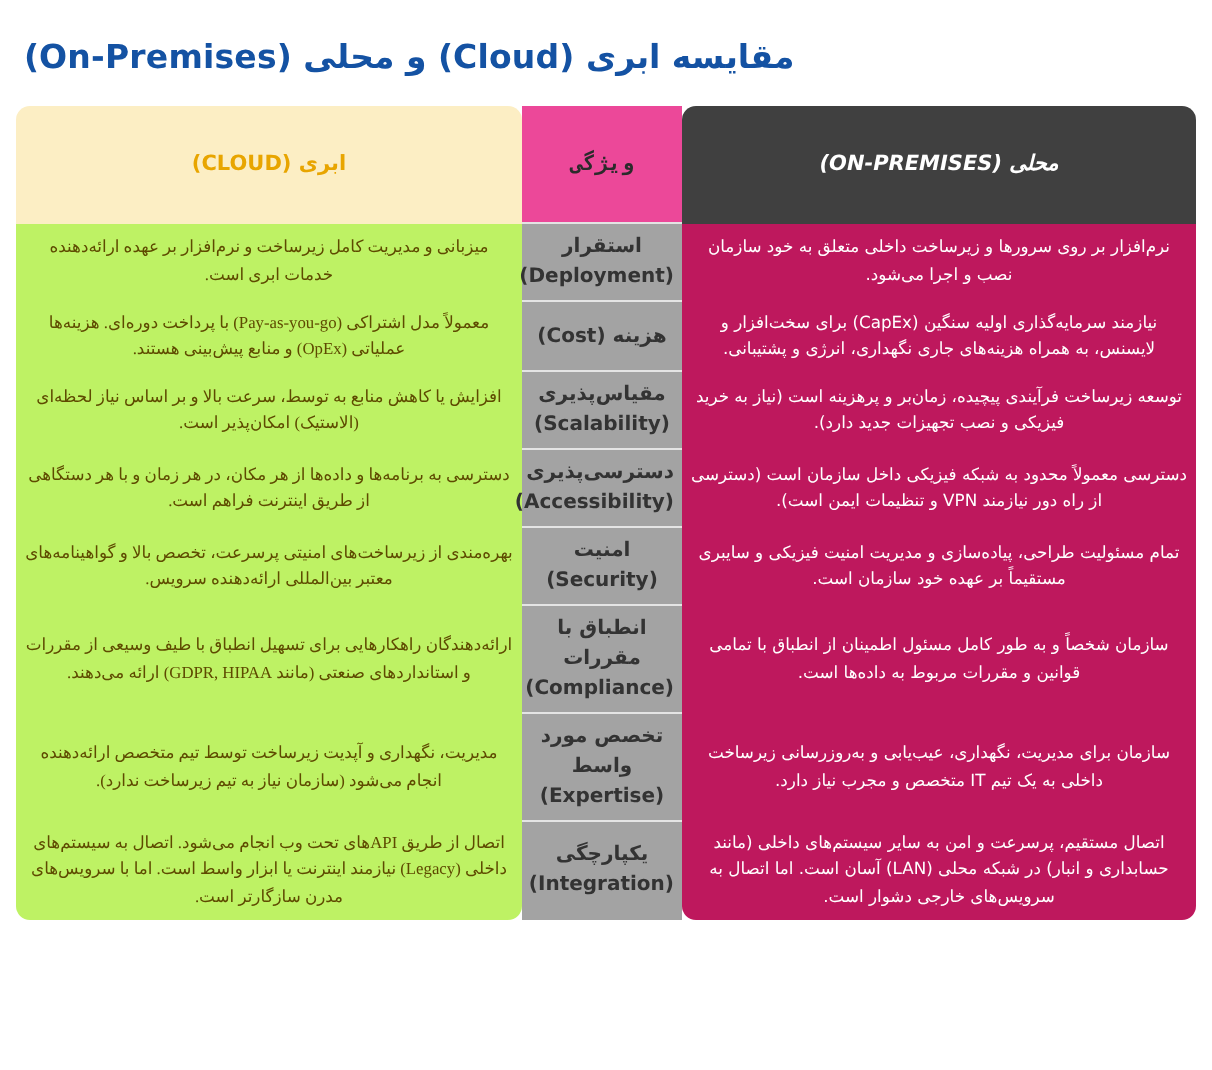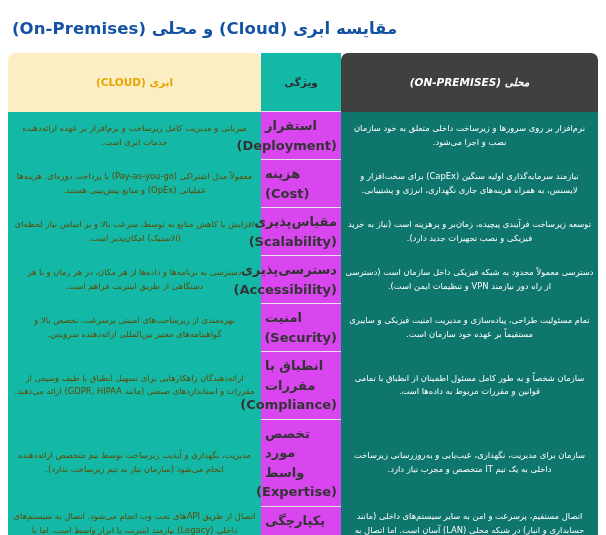"ویژگی" .hd-feature { background: #14b8a6 -> #ec4899; font-family: none -> Liberation Mono, monospace }
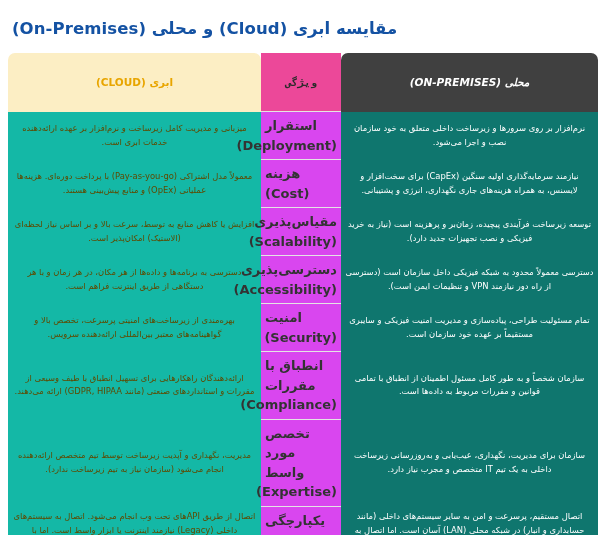"میزبانی و مدیریت کامل زیرساخت" .cell-cloud { background: #14b8a6 -> #bef264; font-family: none -> Liberation Serif, serif }
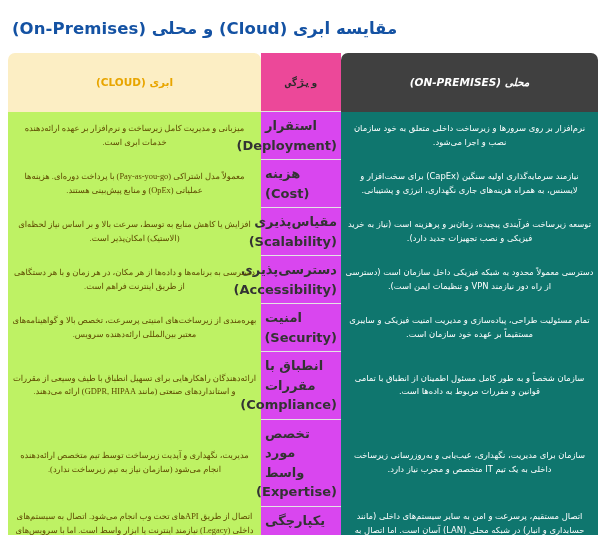"استقرار" .cell-feature { background: #d946ef -> #a3a3a3; font-size: 13px -> 10px; text-align: left -> center }
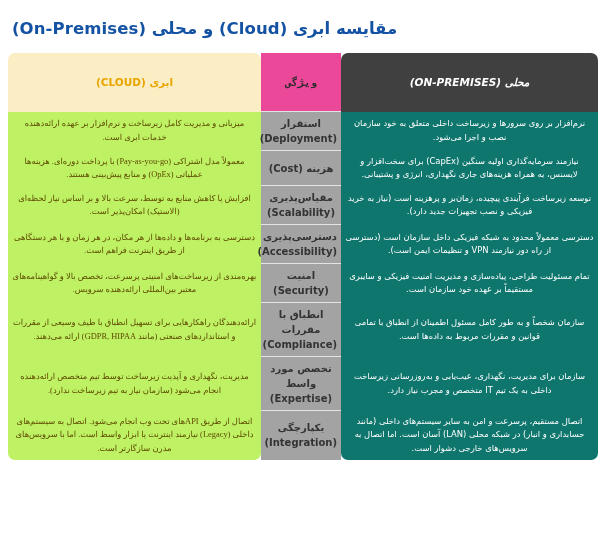"نرم‌افزار بر روی سرورها و" .cell-onprem { background: #0f766e -> #be185d }
